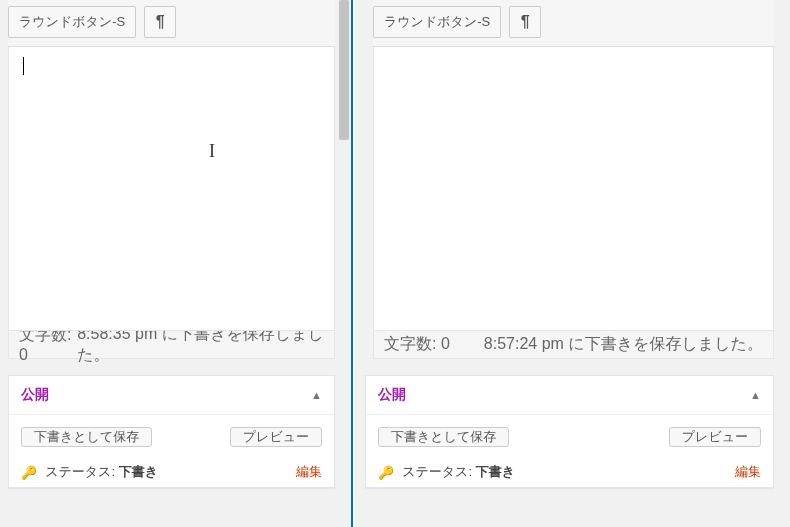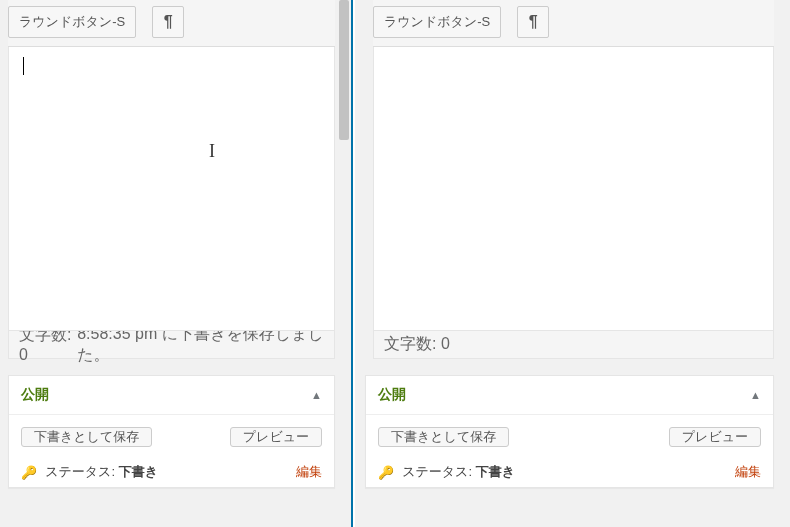"ラウンドボタン-S" .toolbar-row { gap: 16px -> 8px }
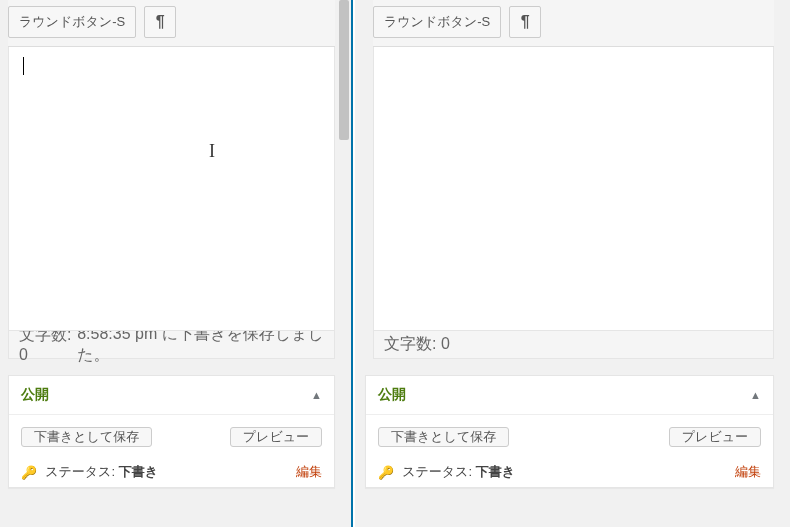"8:57:24 pm に下書きを保存しました。" span { html: none -> <span> <span>8:57:24 pm</span><span> に下書きを保存しました。</span> </span> }
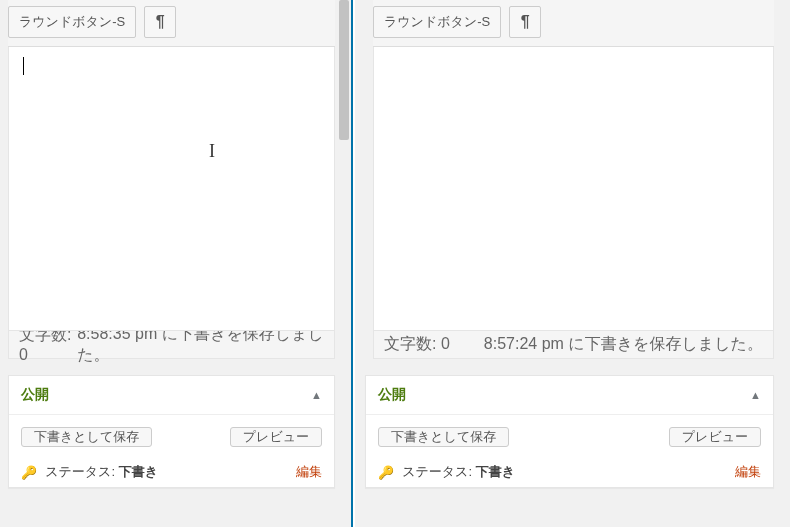"公開" .metabox-header h2 { color: #4d7c0f -> #a21caf }
